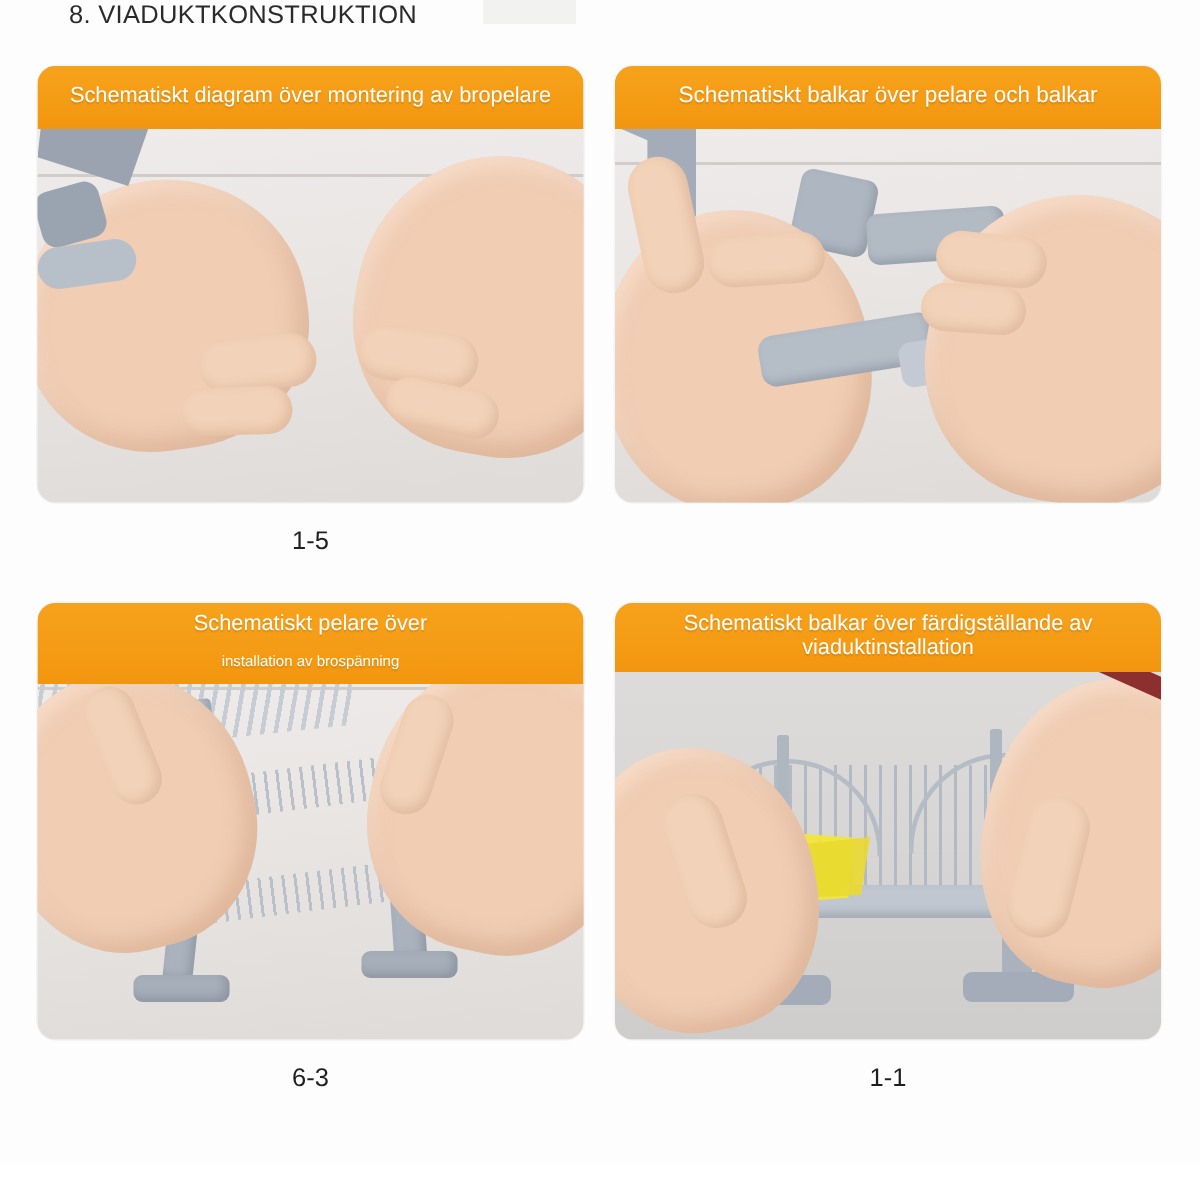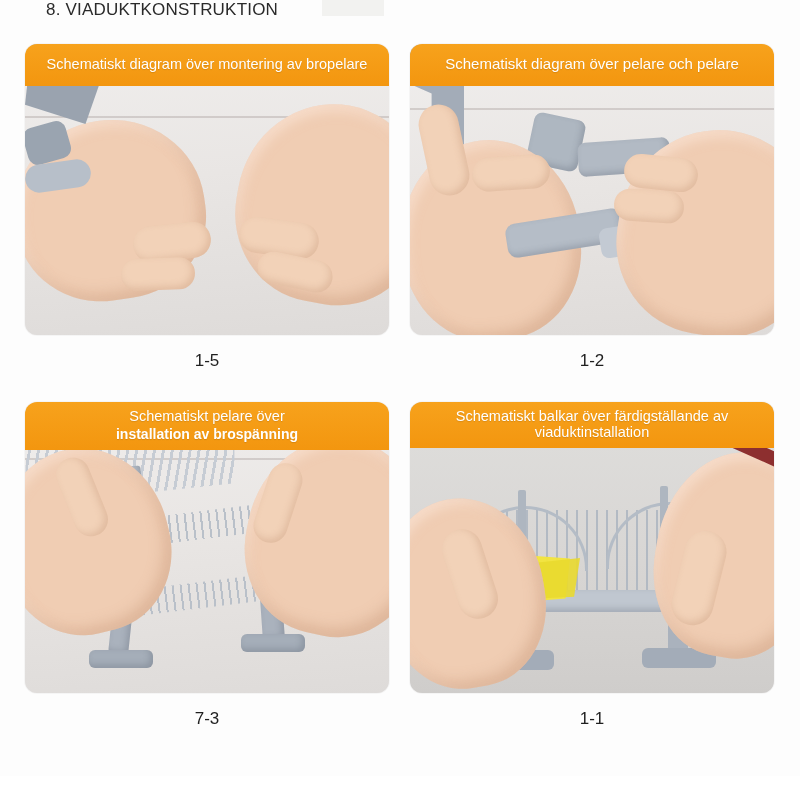"Schematiskt diagram över pelare och" span.btxt { text: diagram över pelare och pelare -> balkar över pelare och balkar }
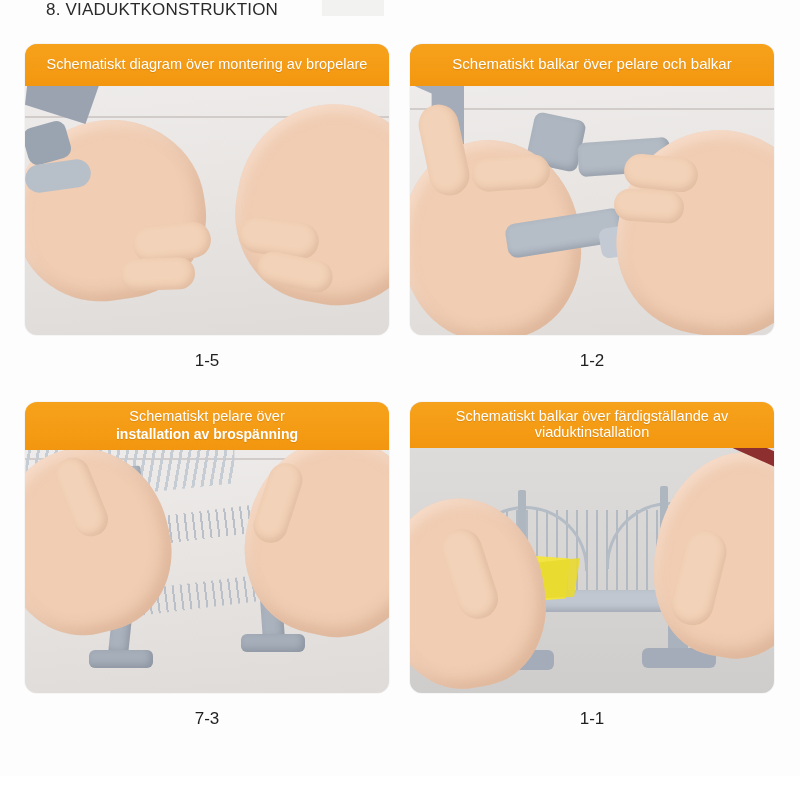"1-2" div.caption { html: <div>1-2</div> -> none }
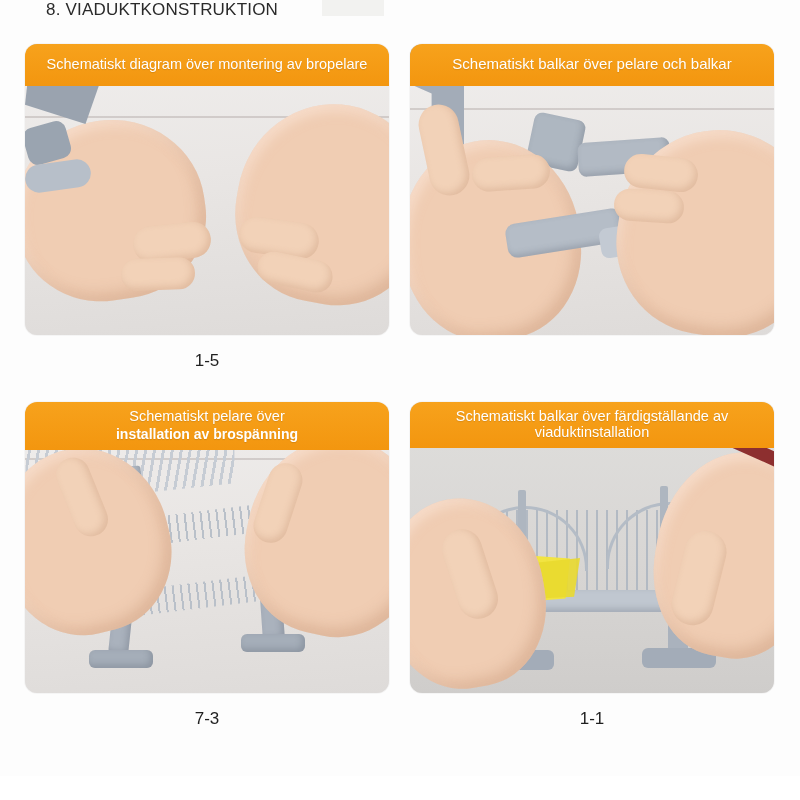"installation av brospänning" .banner .bsub { font-size: 14px -> 10px; font-weight: bold -> none; margin-top: 2px -> 12px }
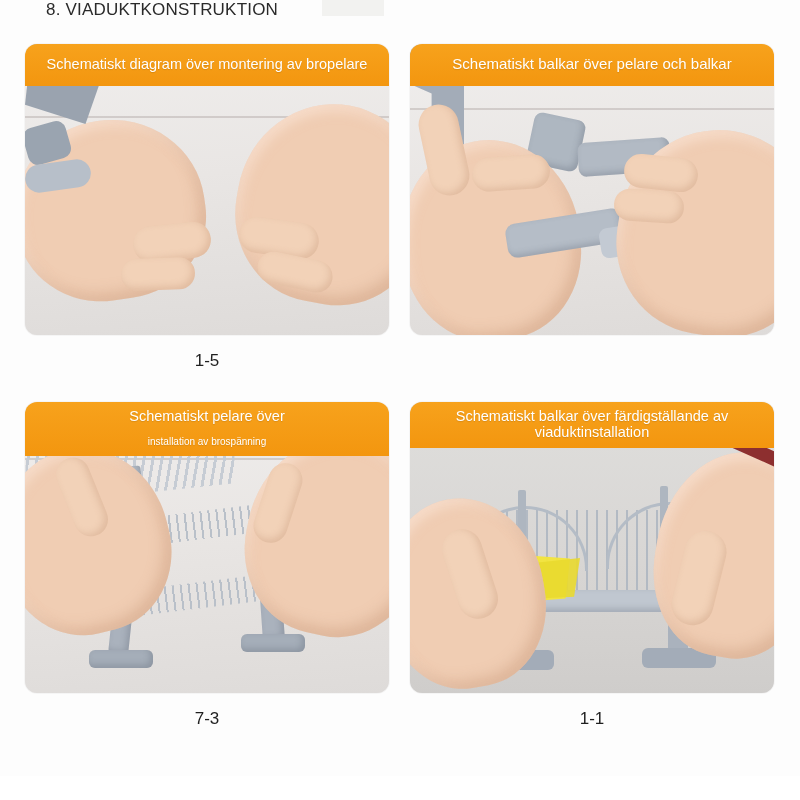"7-3" div.caption { text: 7-3 -> 6-3 }
